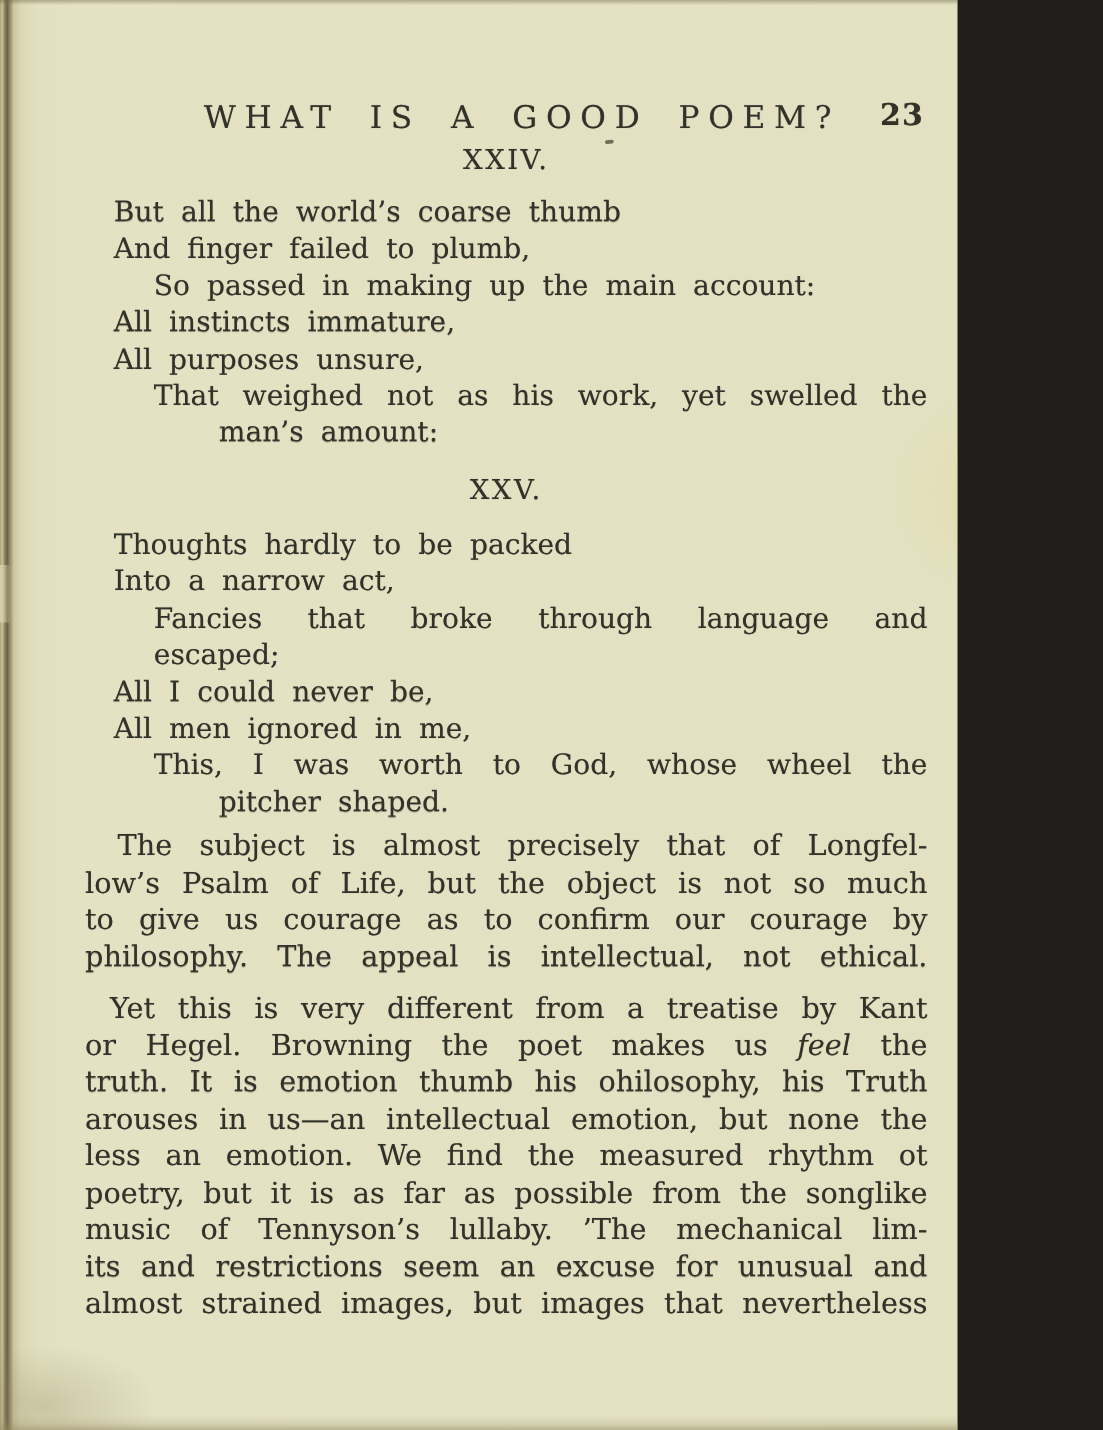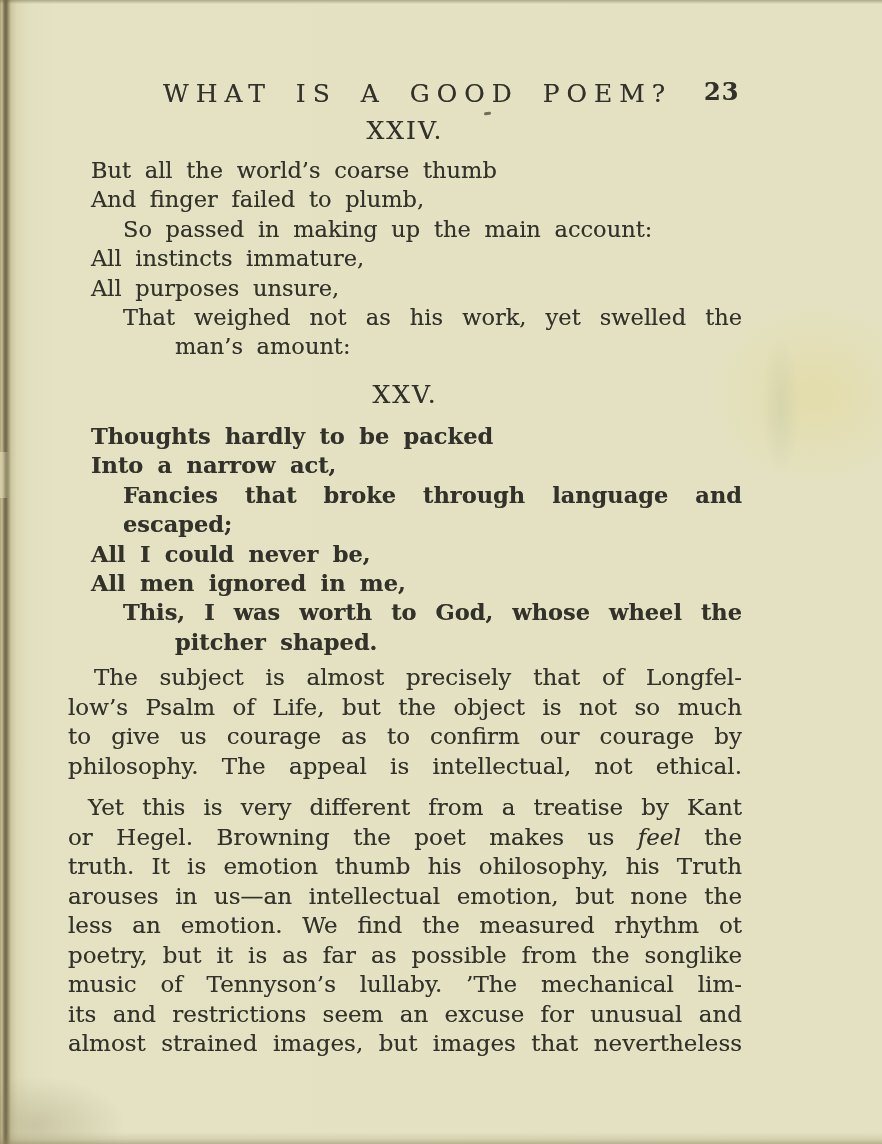"WHAT IS A GOOD POEM?" .page { width: 882px -> 766px }
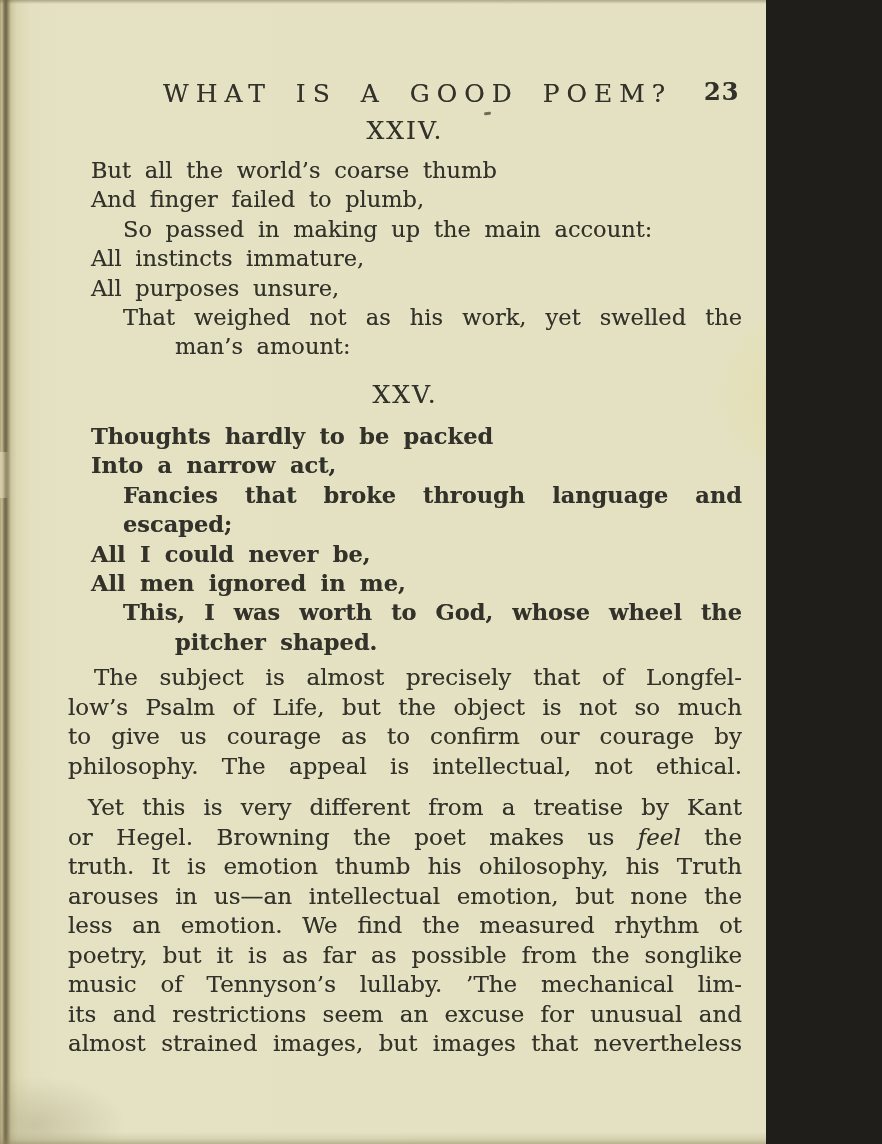"XXIV." .sec-heading { font-size: 25px -> 22px }
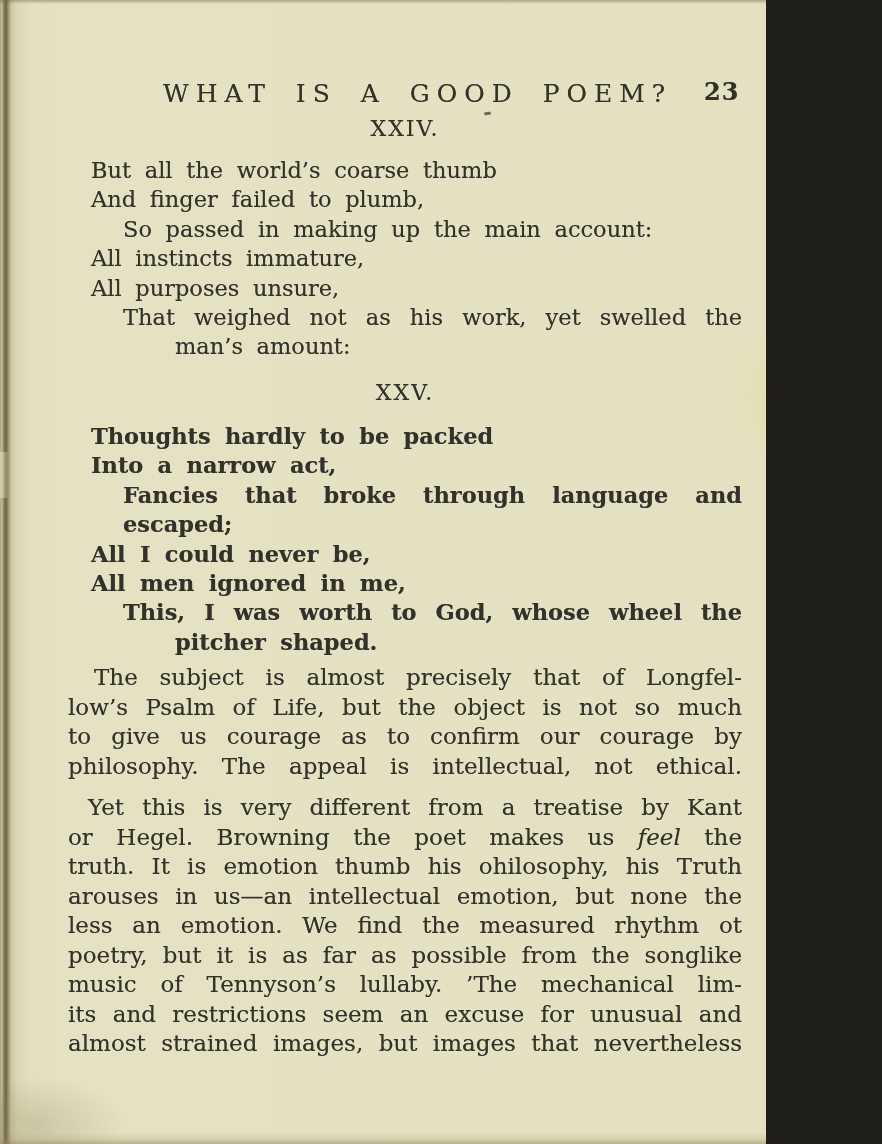"Thoughts hardly to be packed" .s2pos { font-weight: bold -> none }
